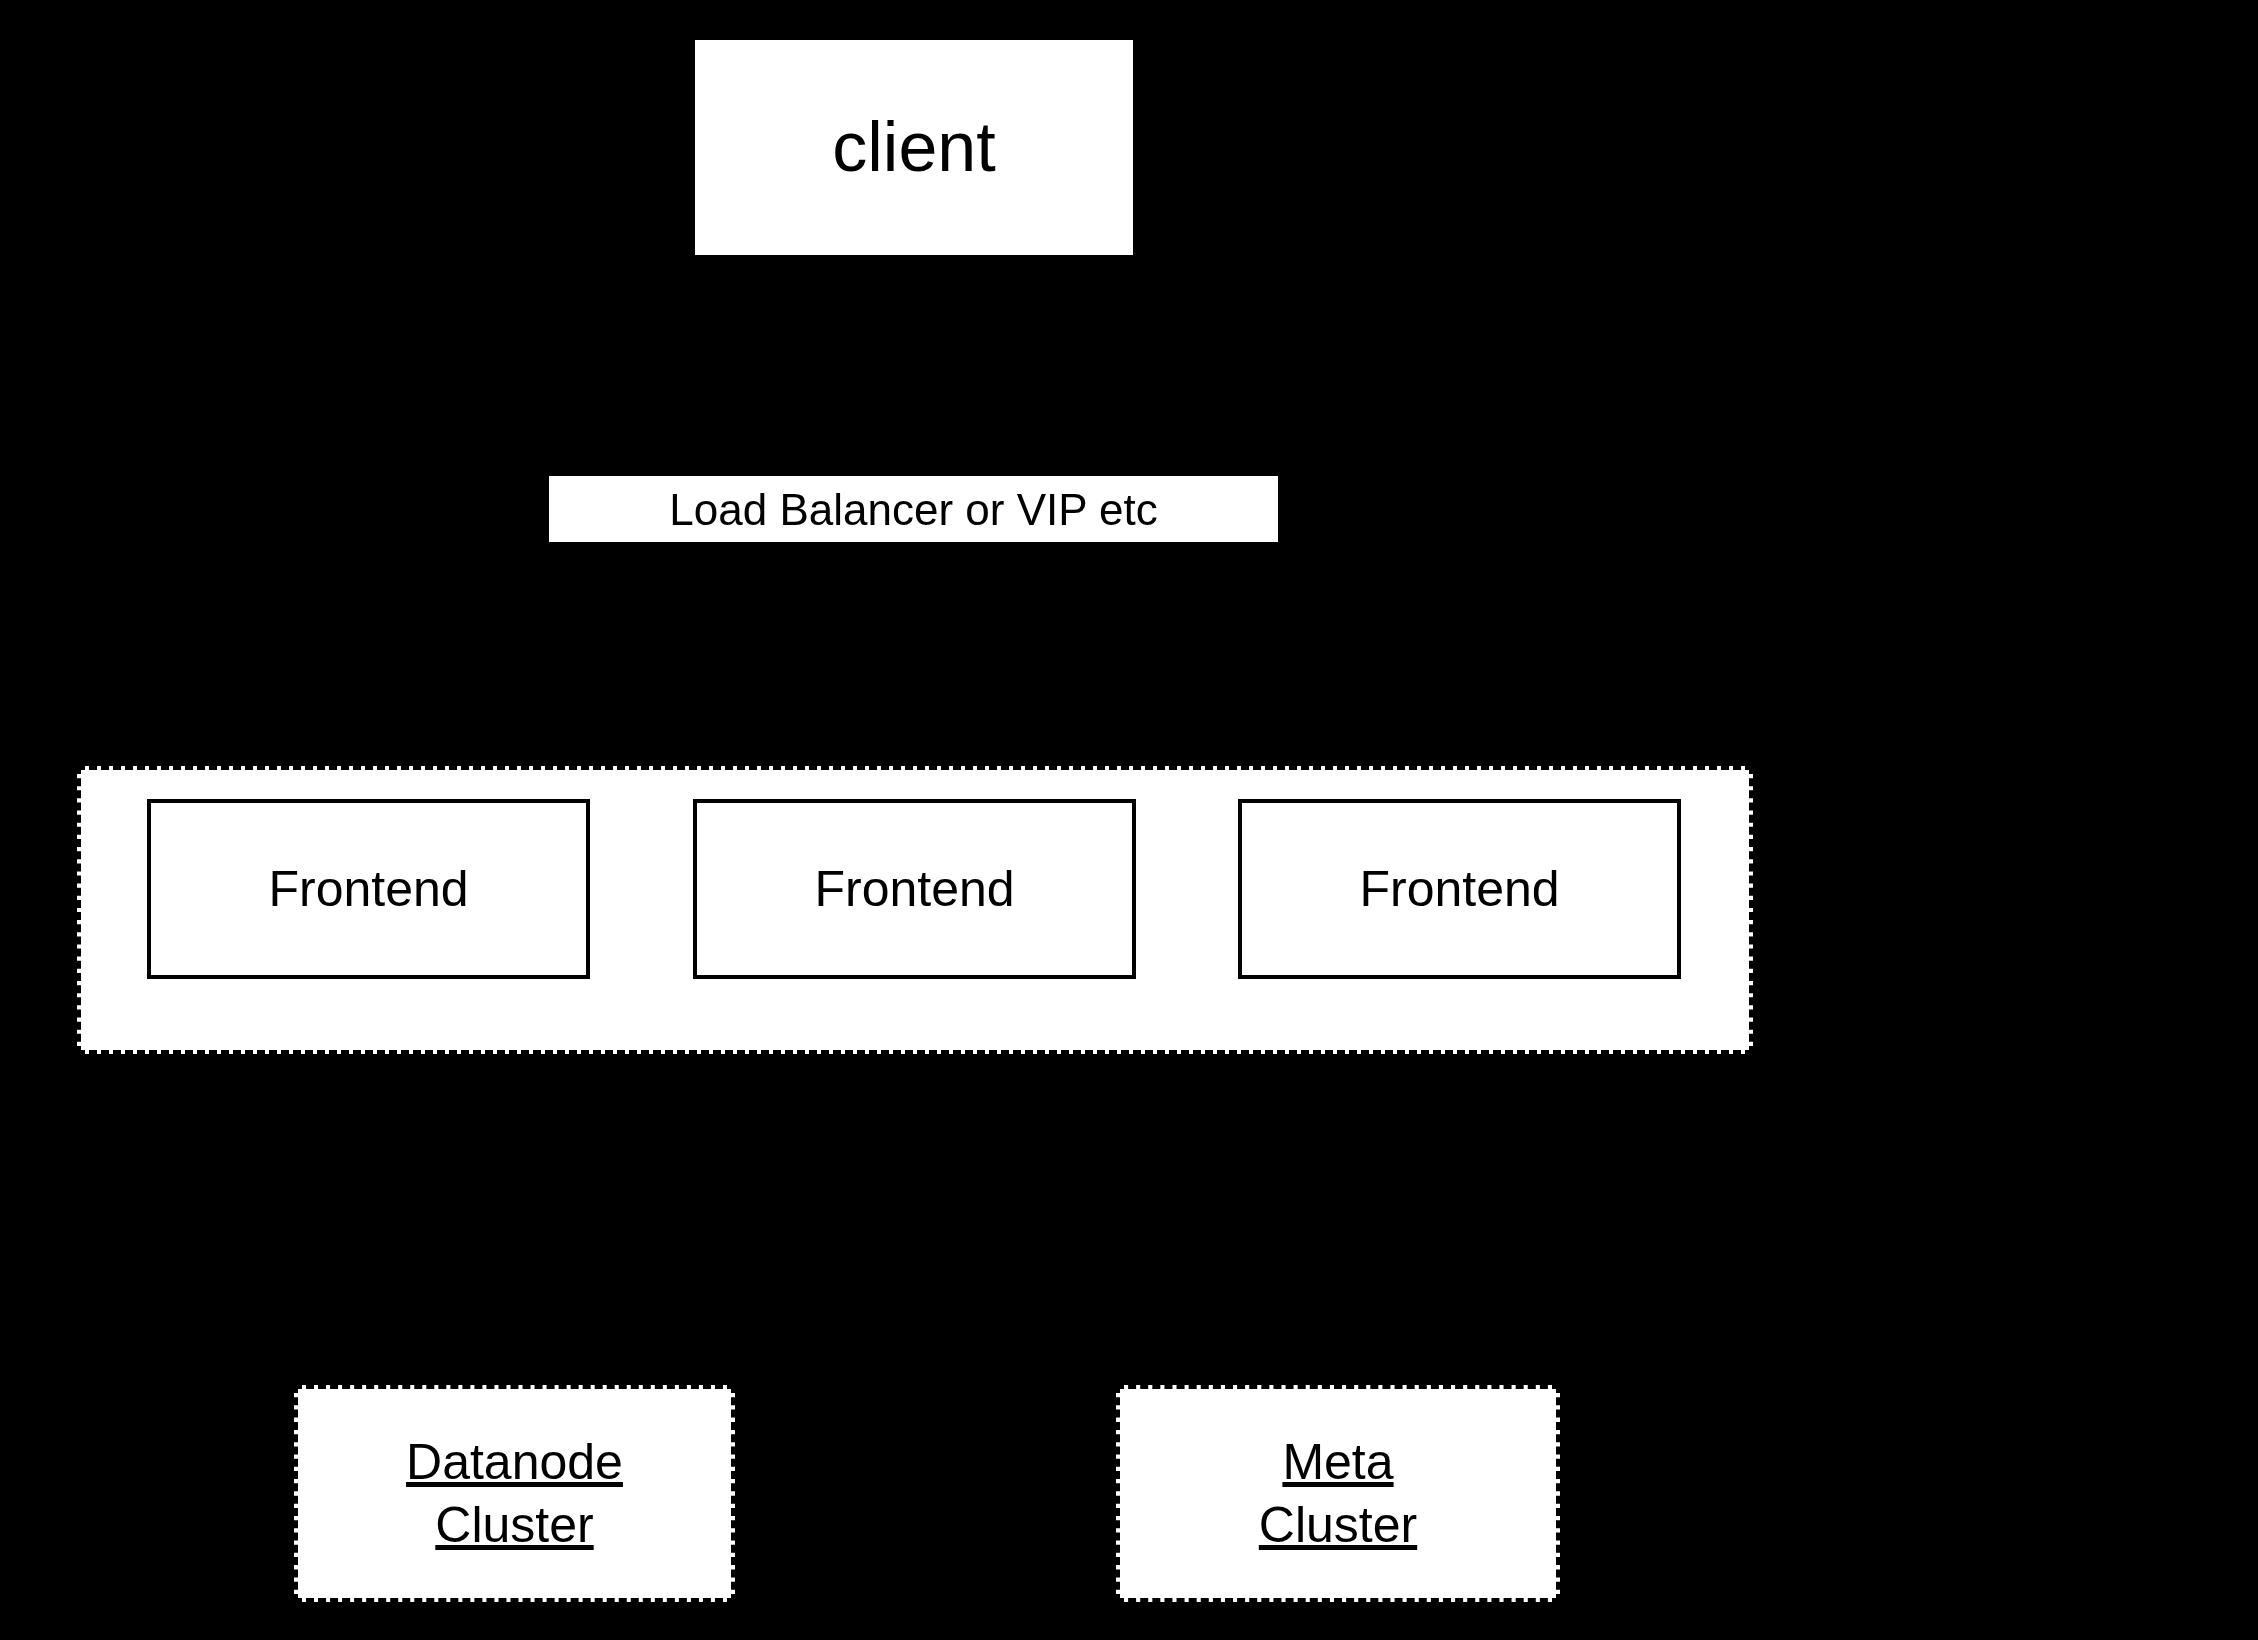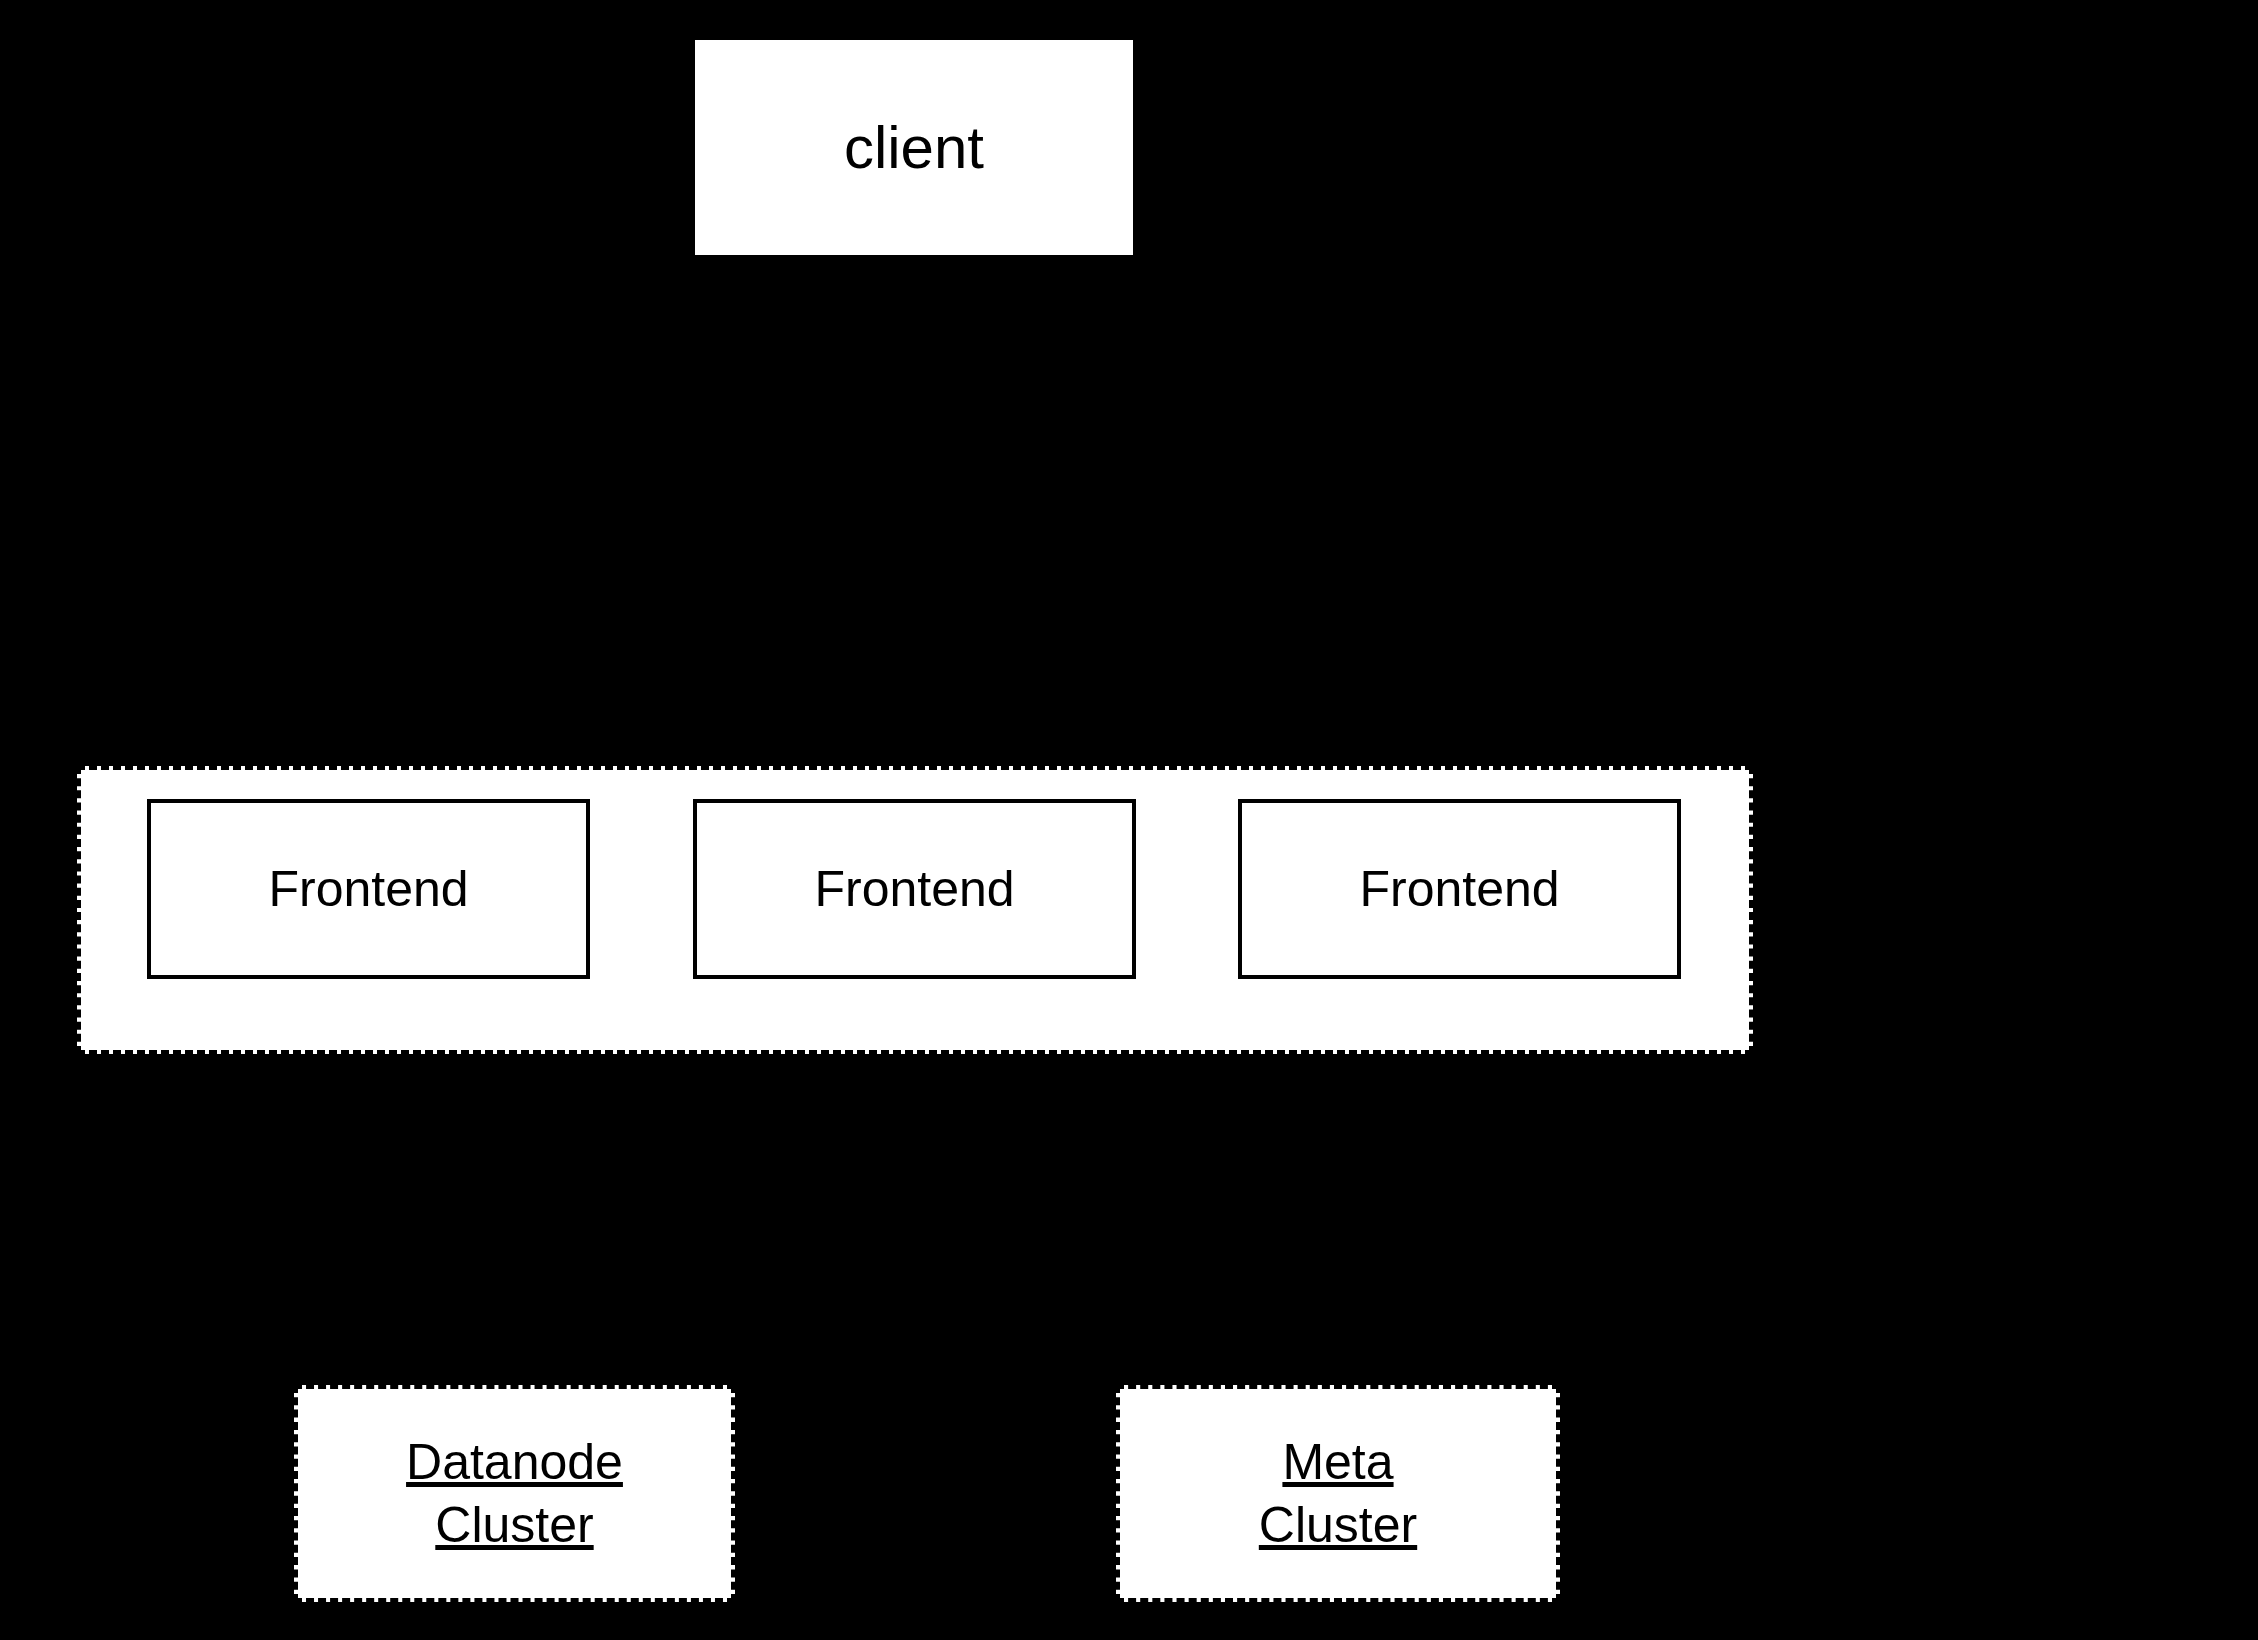"client" .client { font-size: 60px -> 70px }
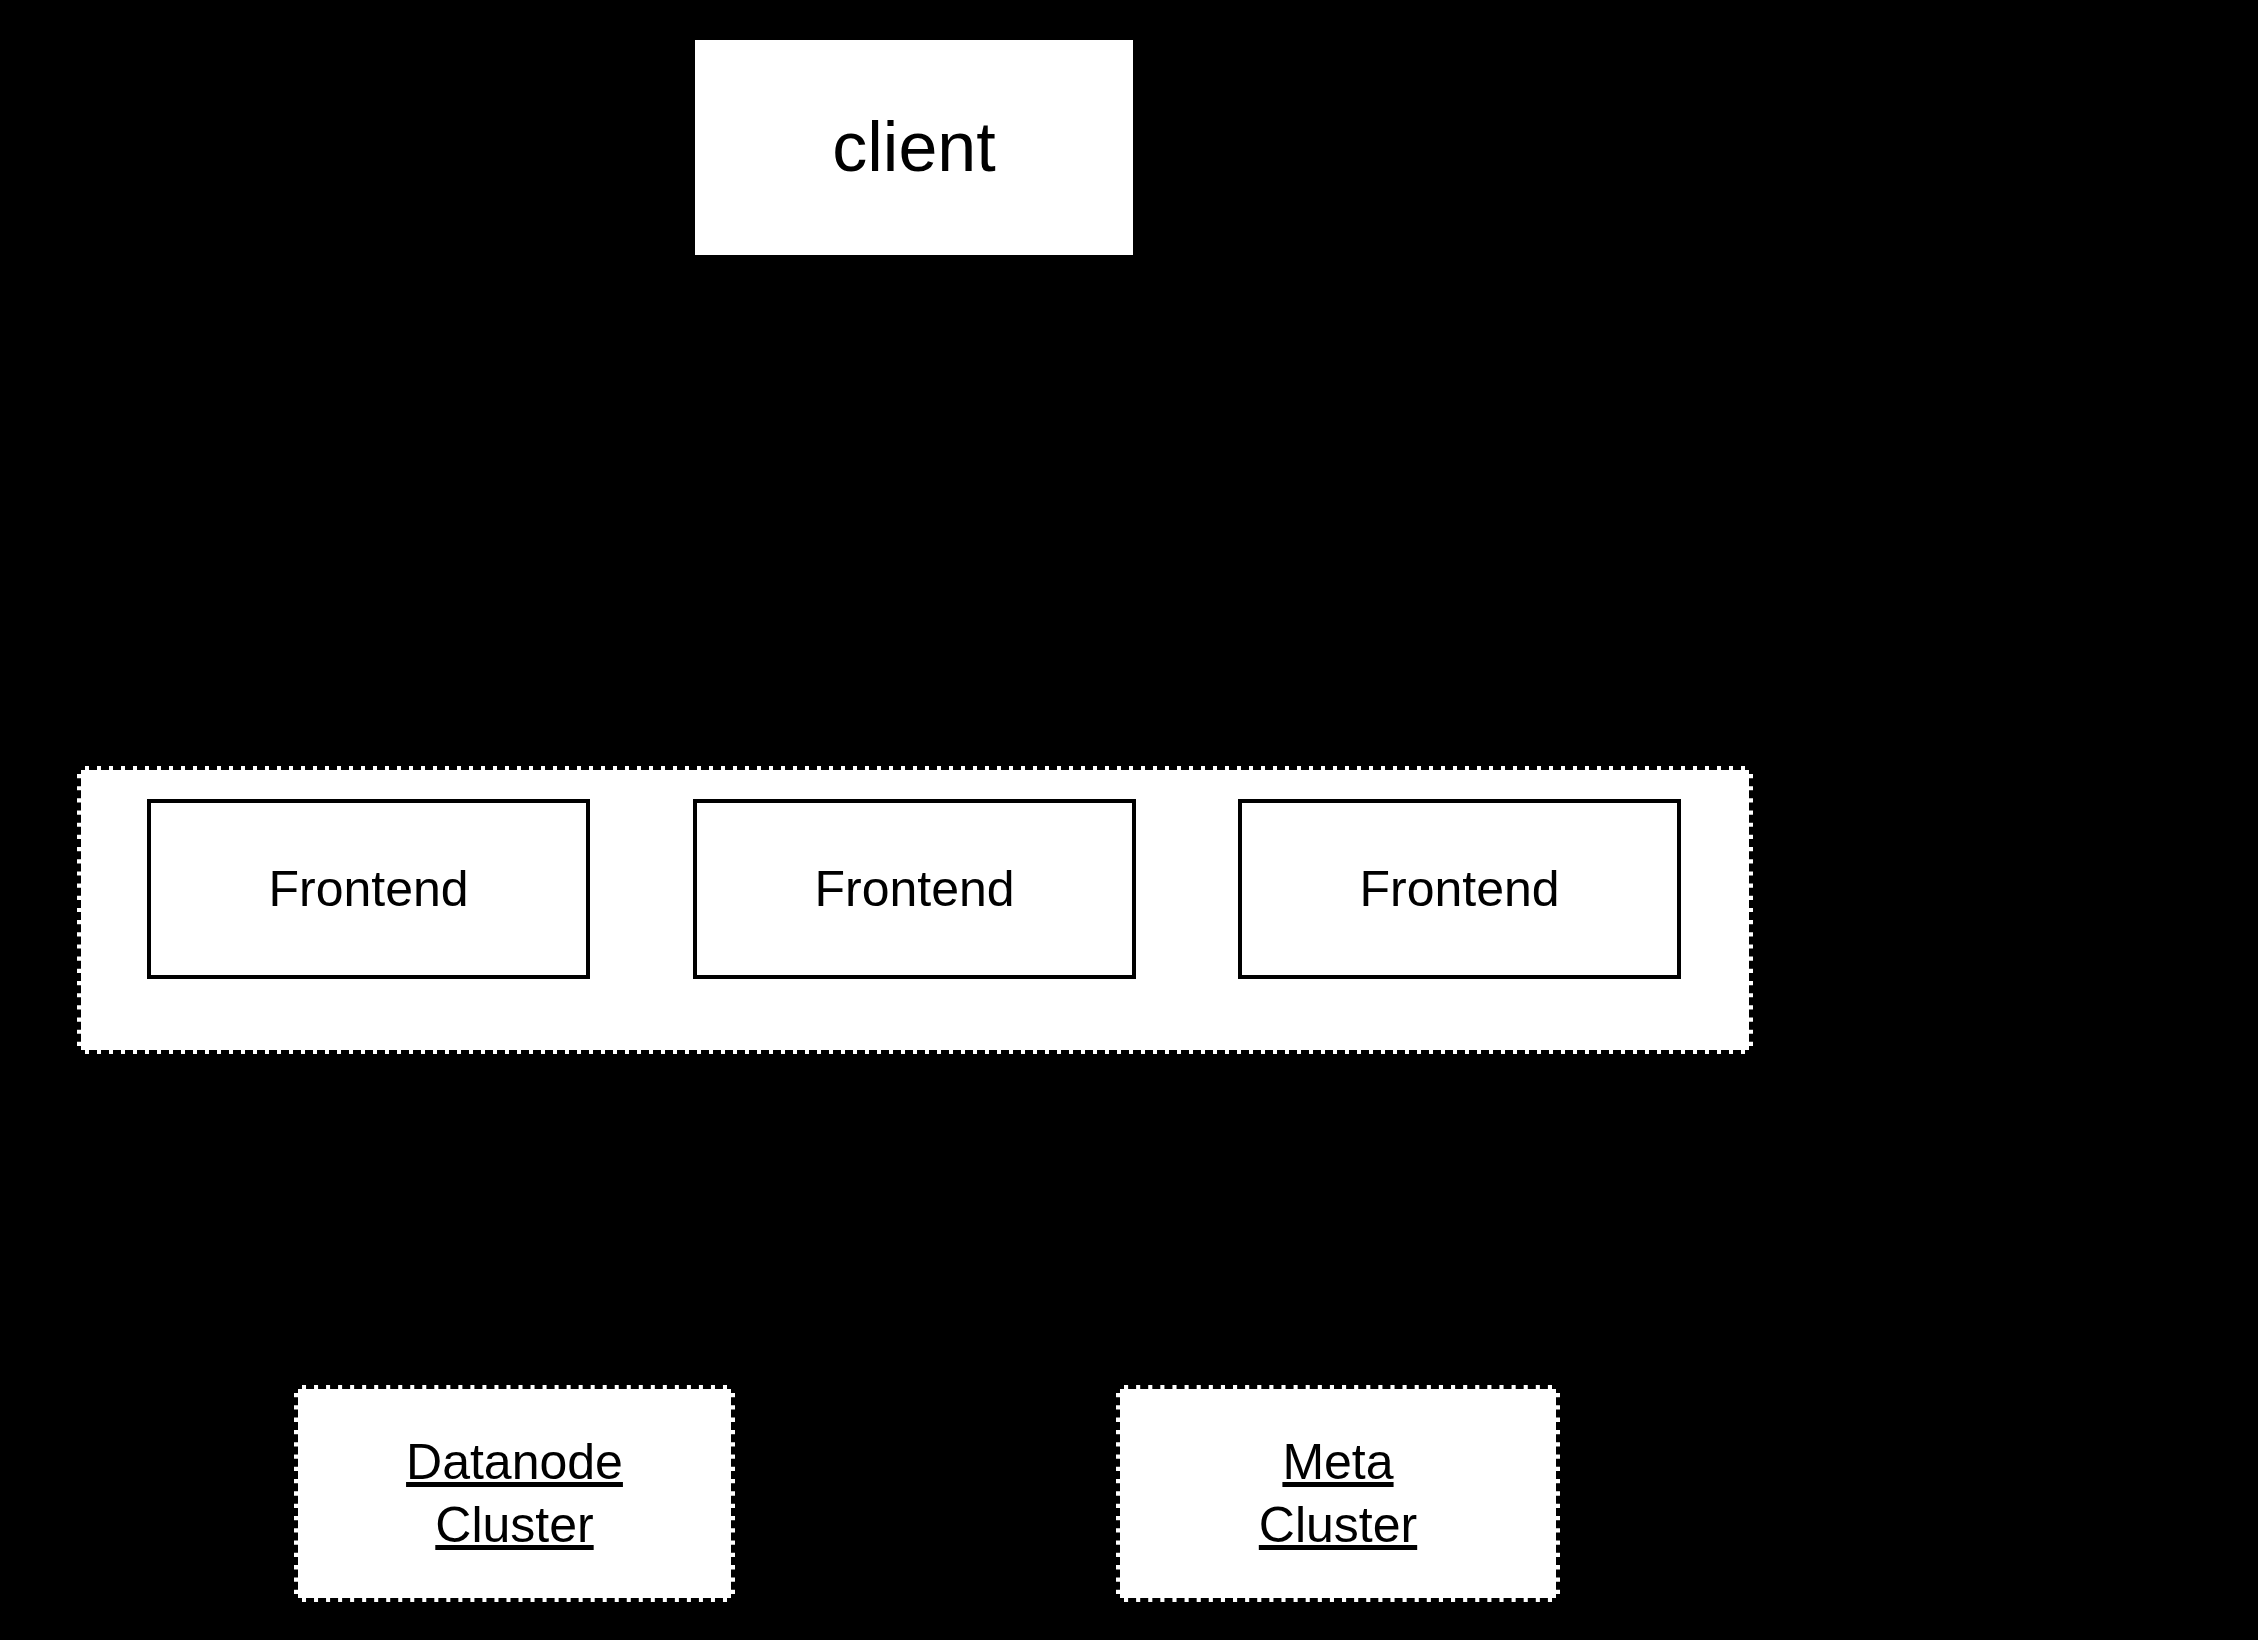"Load Balancer or VIP etc" div.node { html: none -> <div> <span>Load Balancer or VIP etc</span> </div> }
